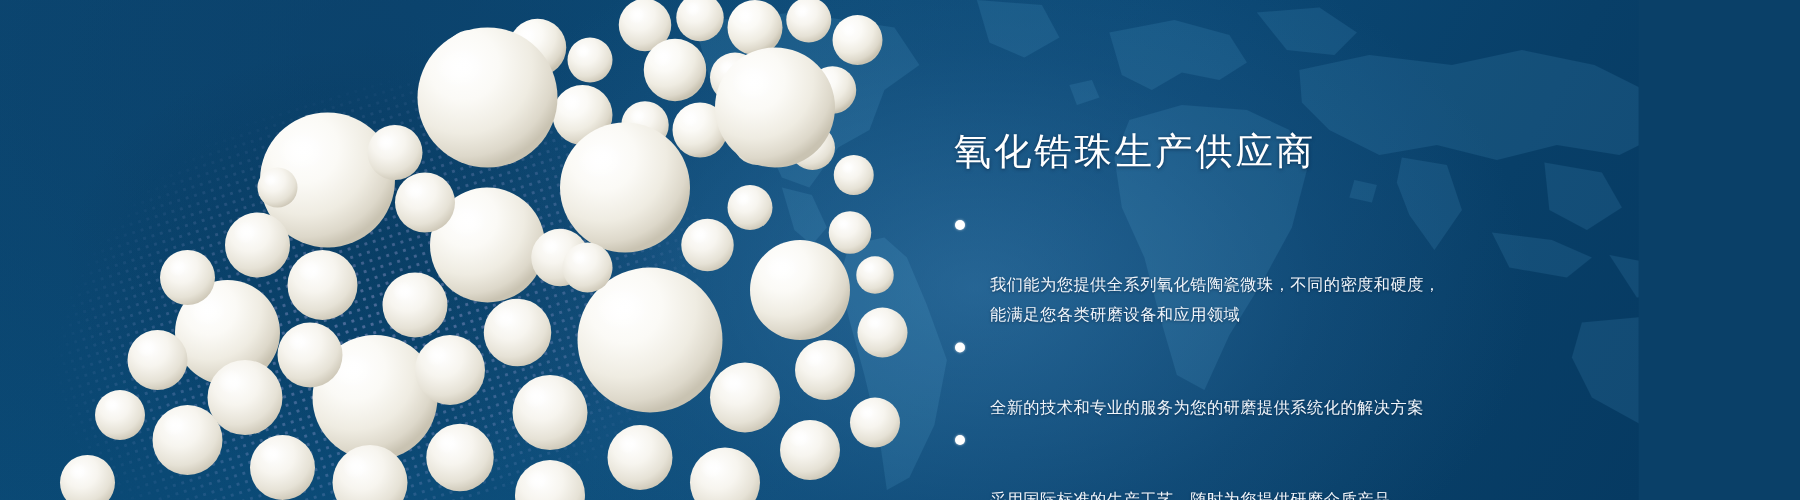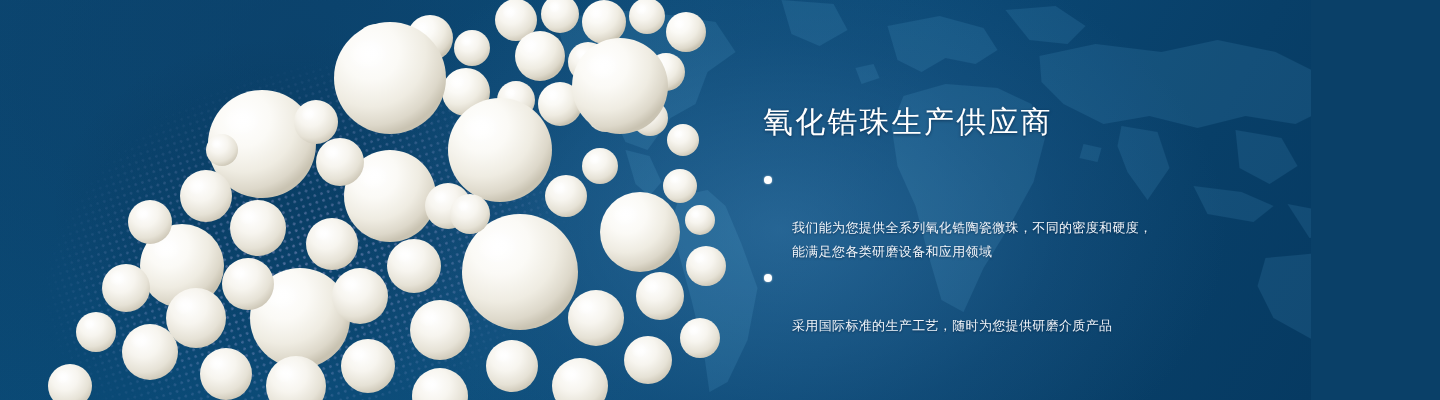"全新的技术和专业的服务为您的研磨提供系统化的解决方案" li.bullet { html: none -> <li> <span></span> <span>全新的技术和专业的服务为您的研磨提供系统化的解决方案</span> </li> }
